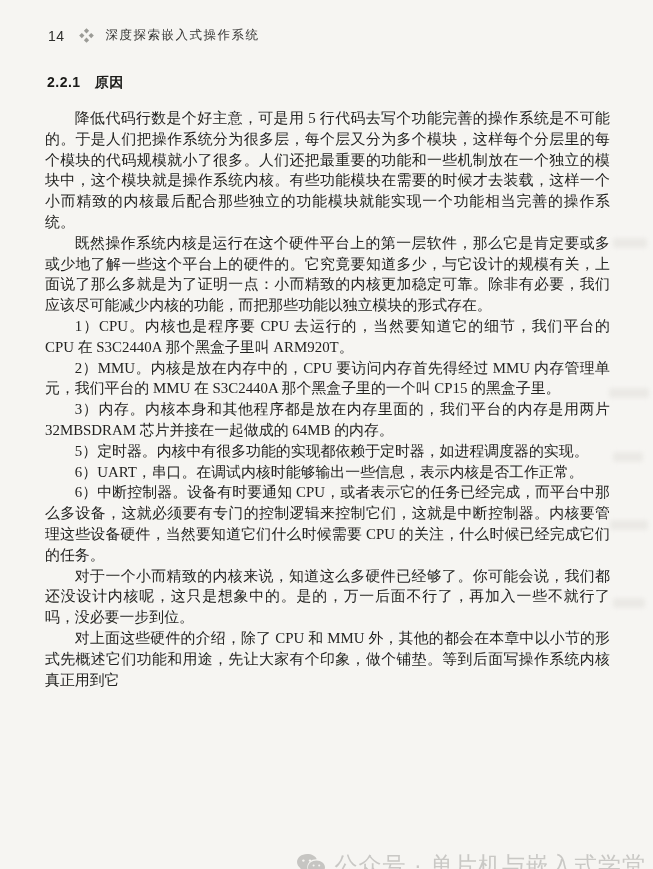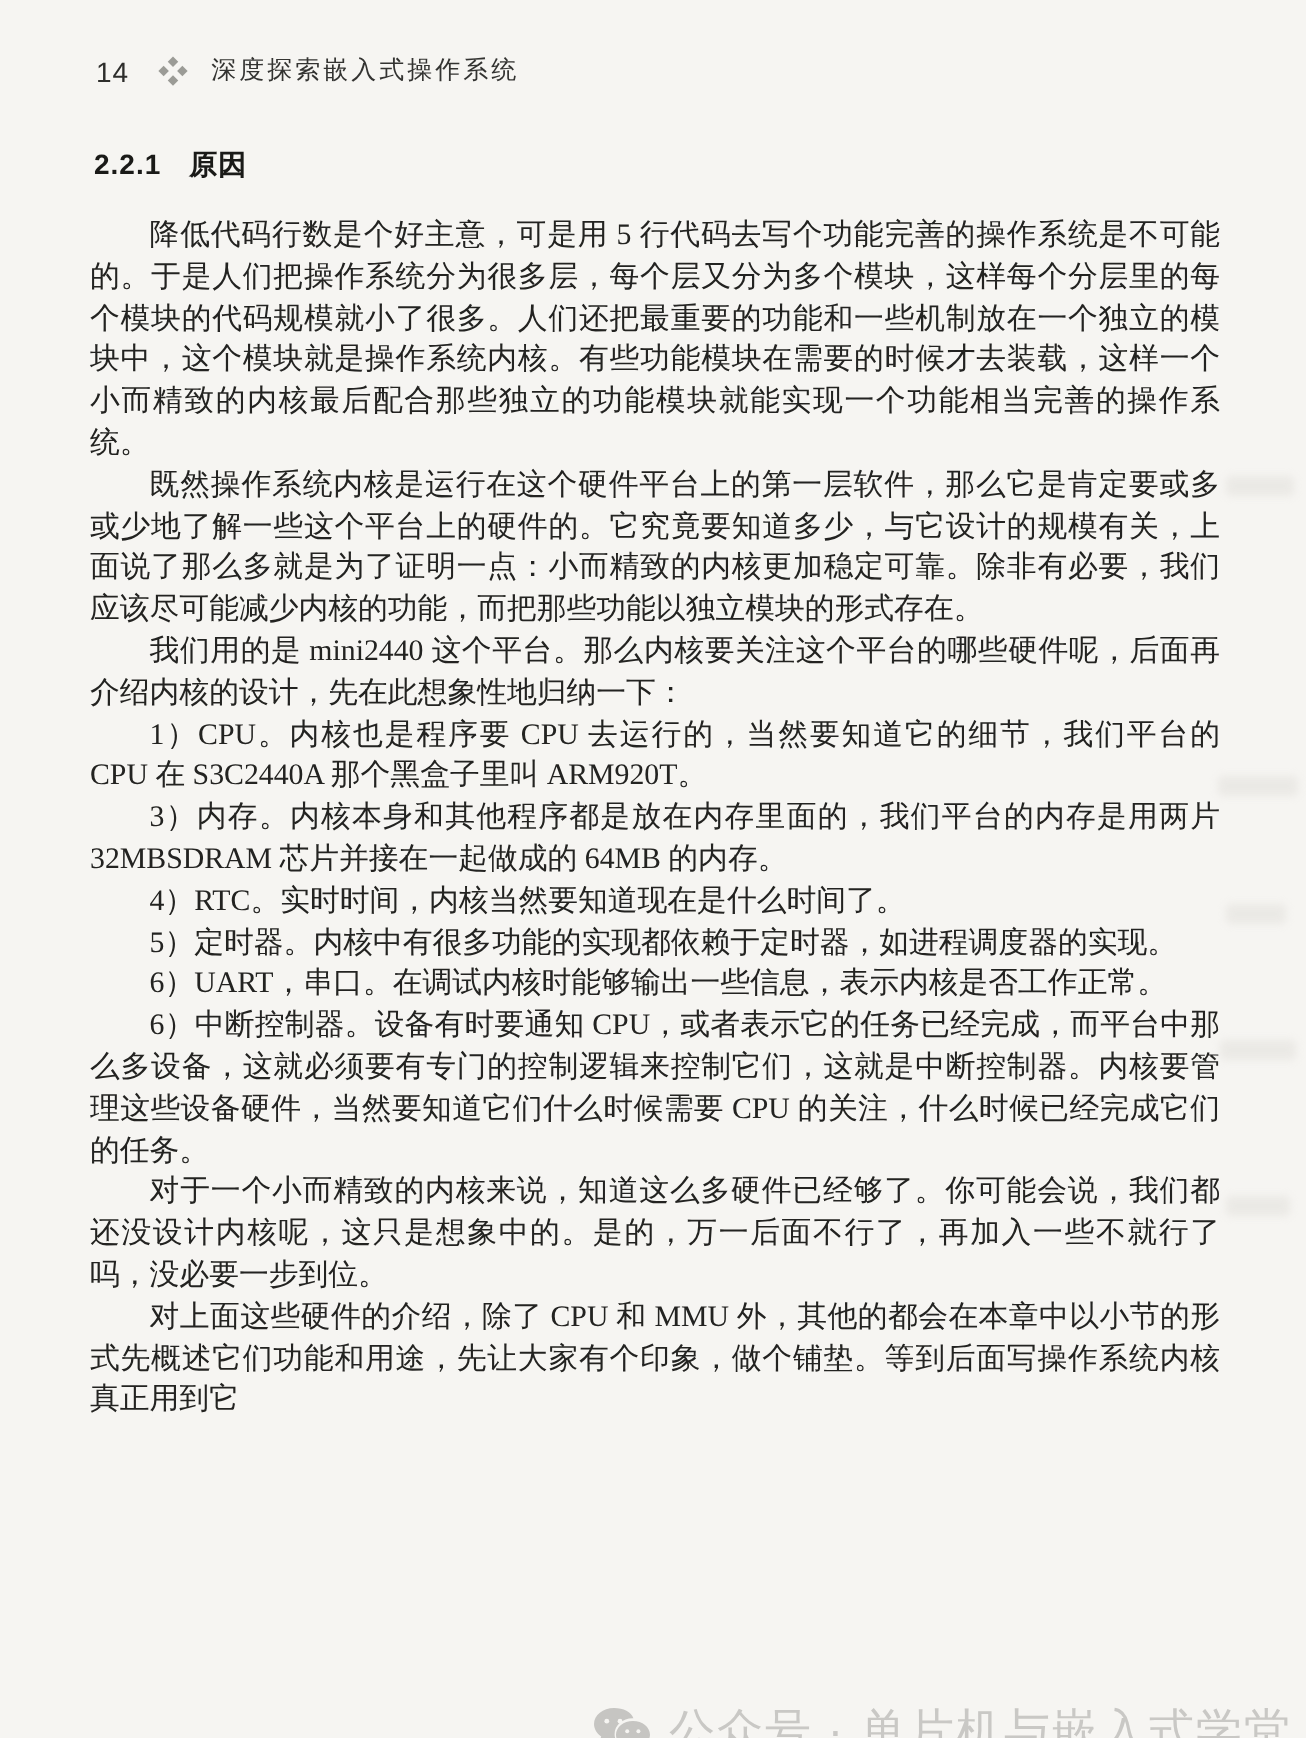"我们用的是 mini2440" p { html: <p>我们用的是 mini2440 这个平台。那么内核要关注这个平台的哪些硬件呢，后面再介绍内核的设计，先在此想象性地归纳一下：</p> -> none }
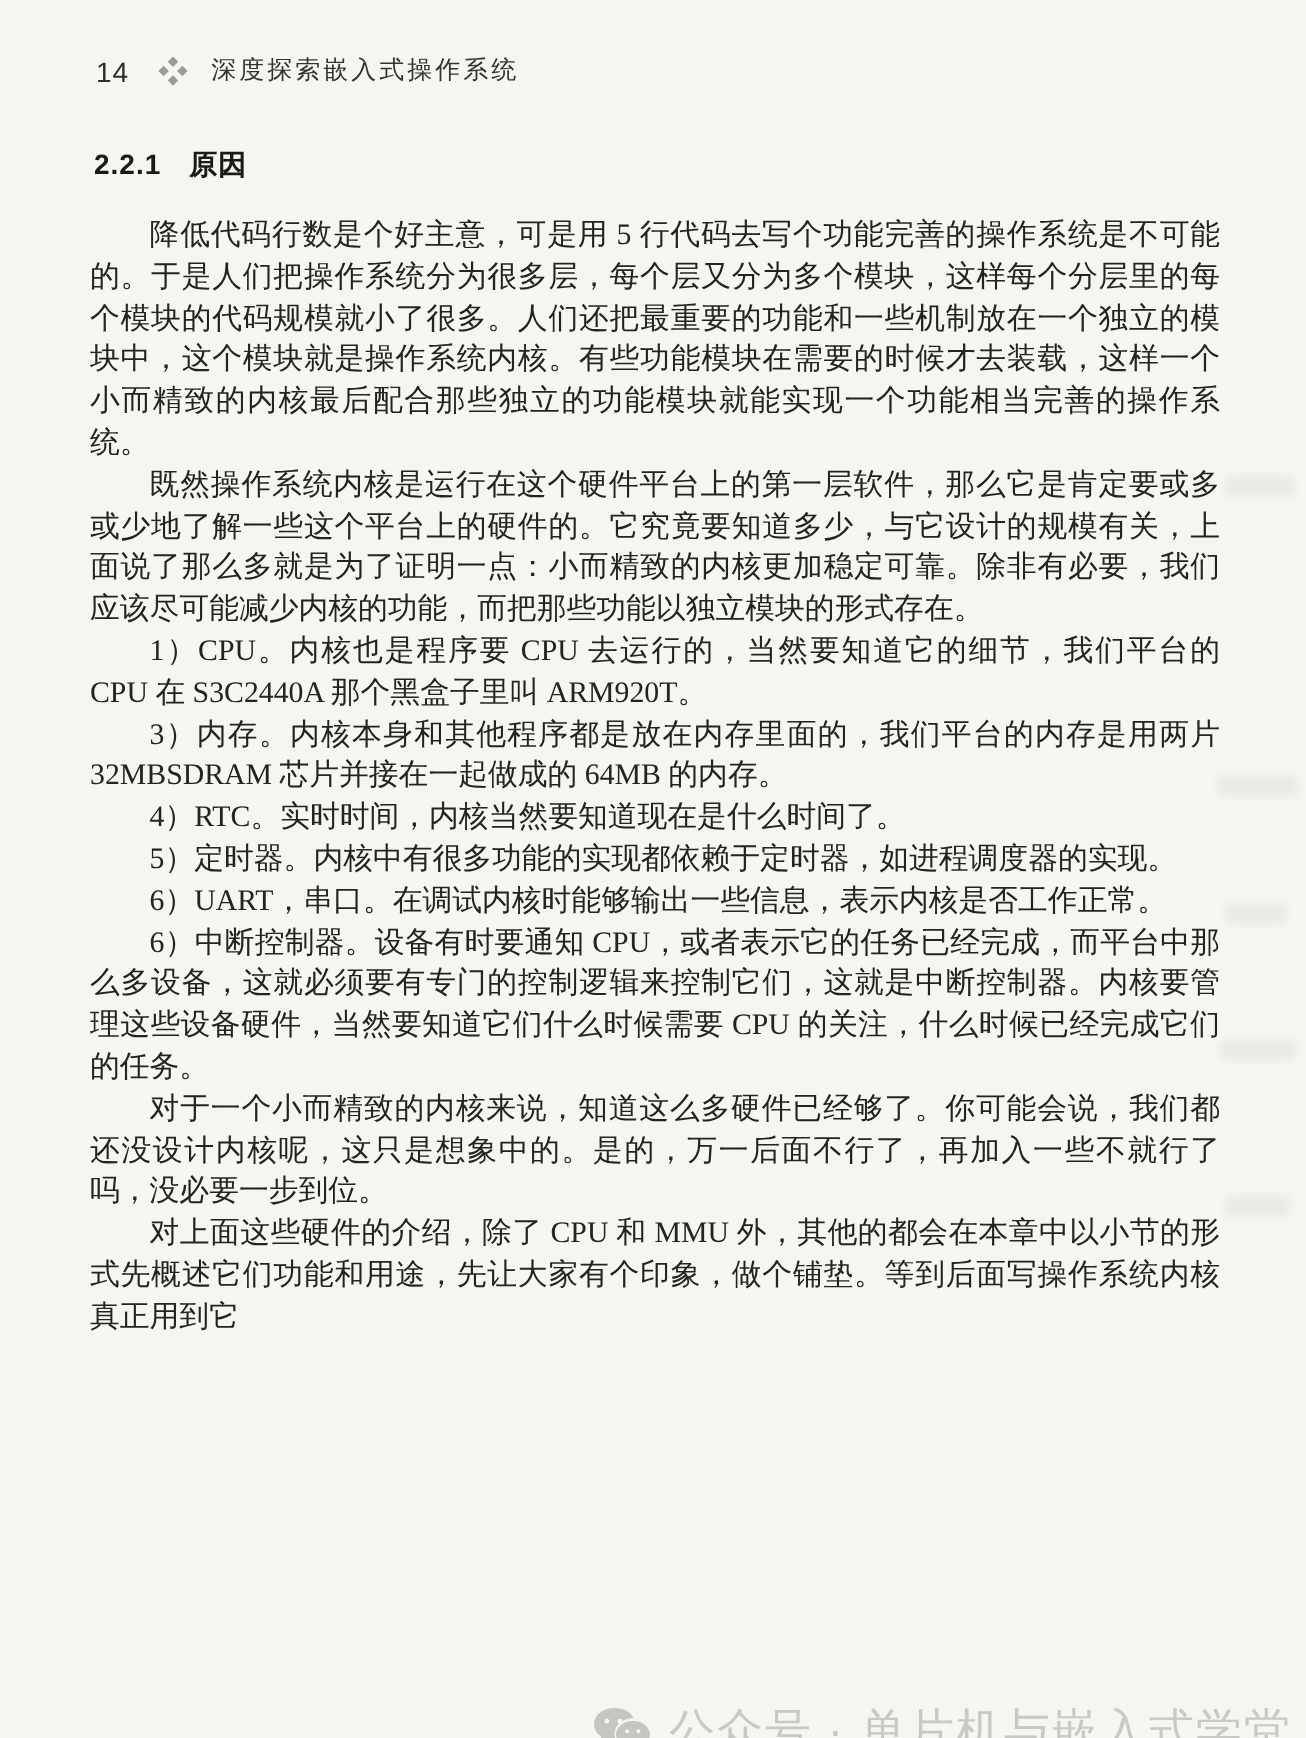"2）MMU。内核是放在内存中的，CPU 要访问内存首先得经过 MMU" p { html: none -> <p>2）MMU。内核是放在内存中的，CPU 要访问内存首先得经过 MMU 内存管理单元，我们平台的 MMU 在 S3C2440A 那个黑盒子里的一个叫 CP15 的黑盒子里。</p> }
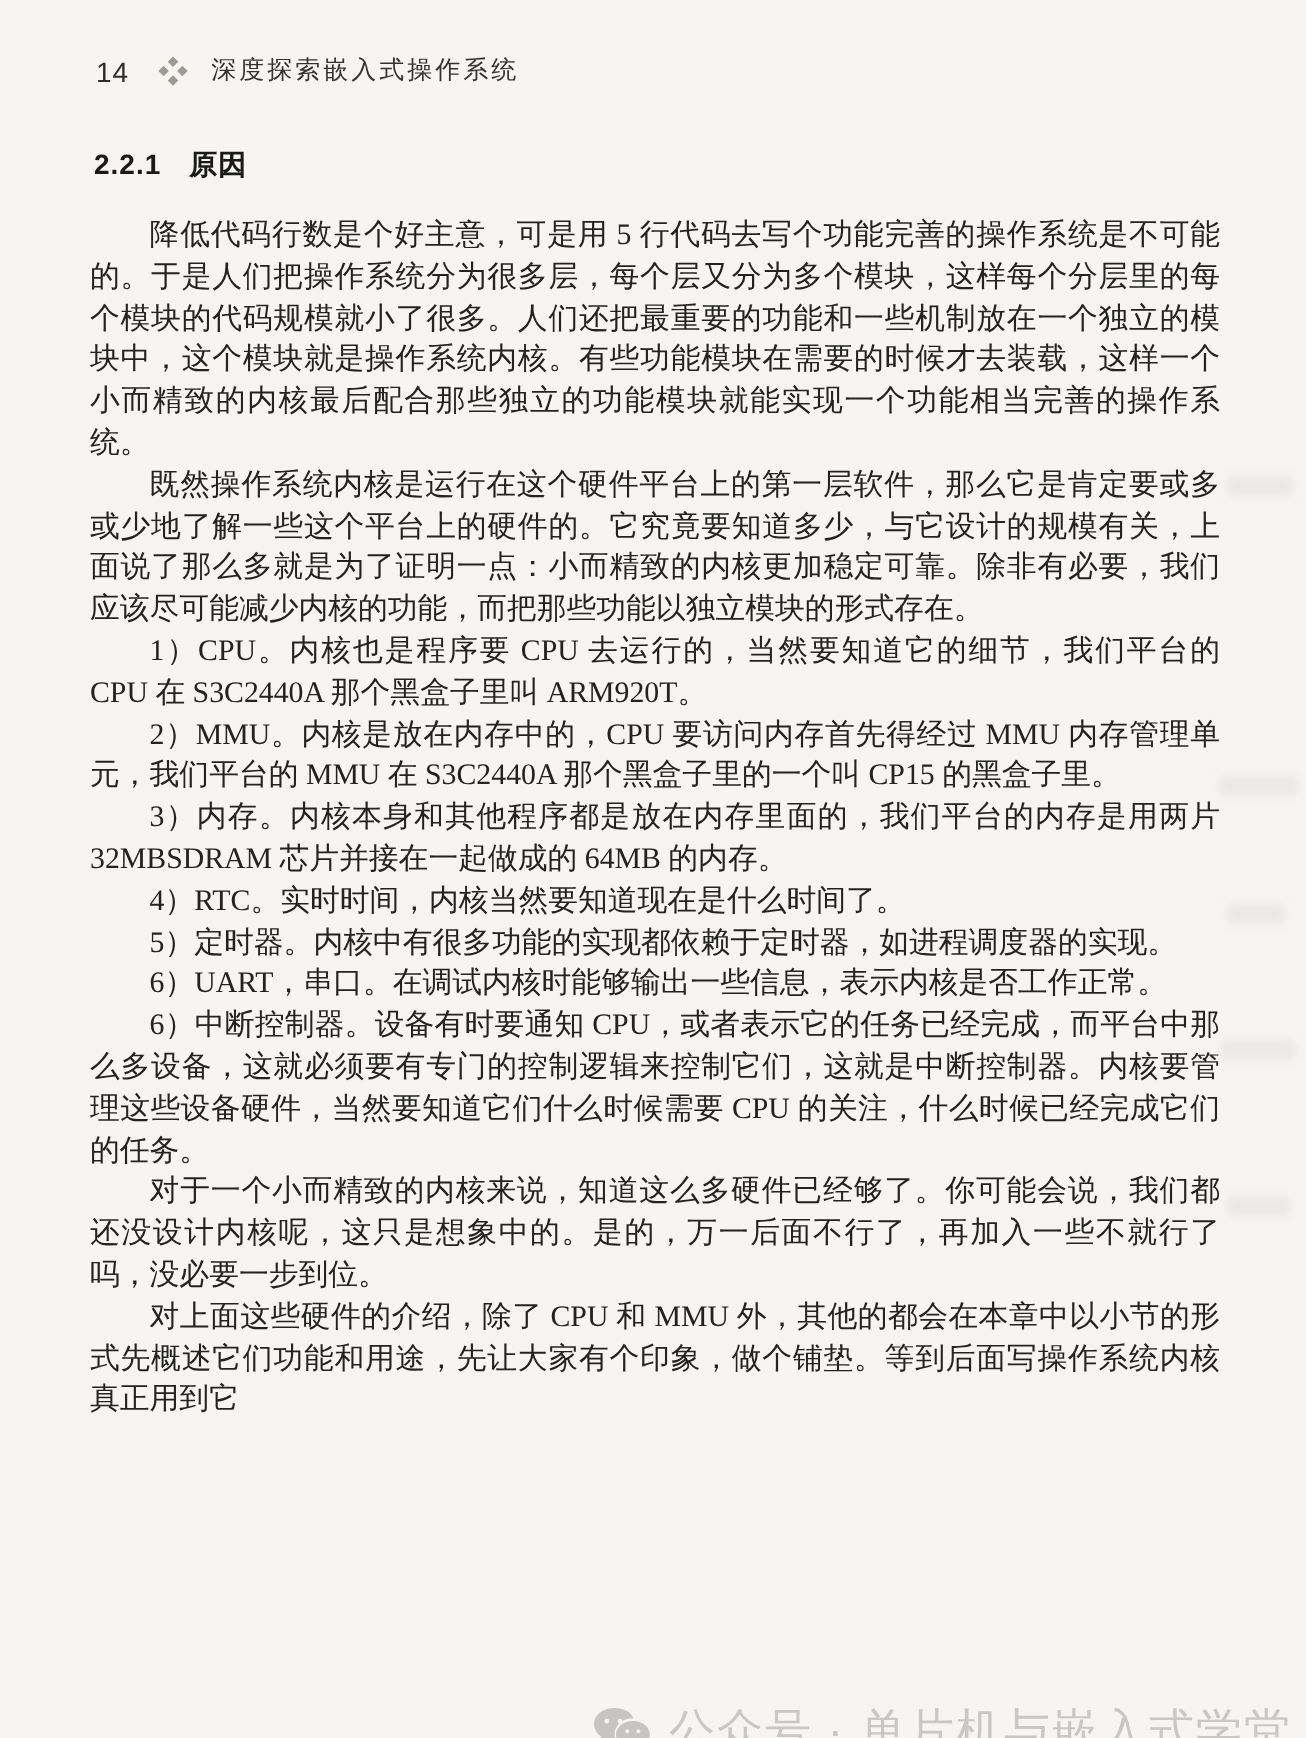"4）RTC。实时时间，内核当然要知道现在是什么时间了。" p { html: <p>4）RTC。实时时间，内核当然要知道现在是什么时间了。</p> -> none }
